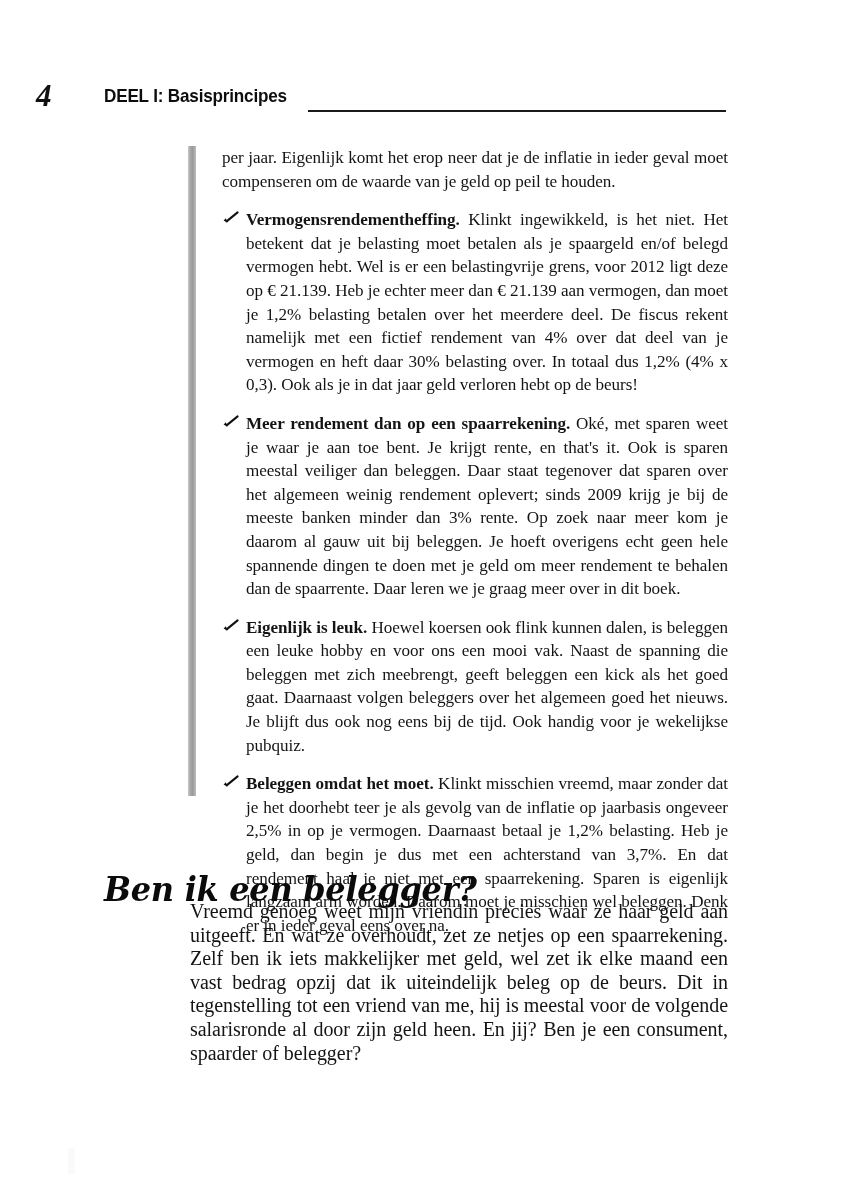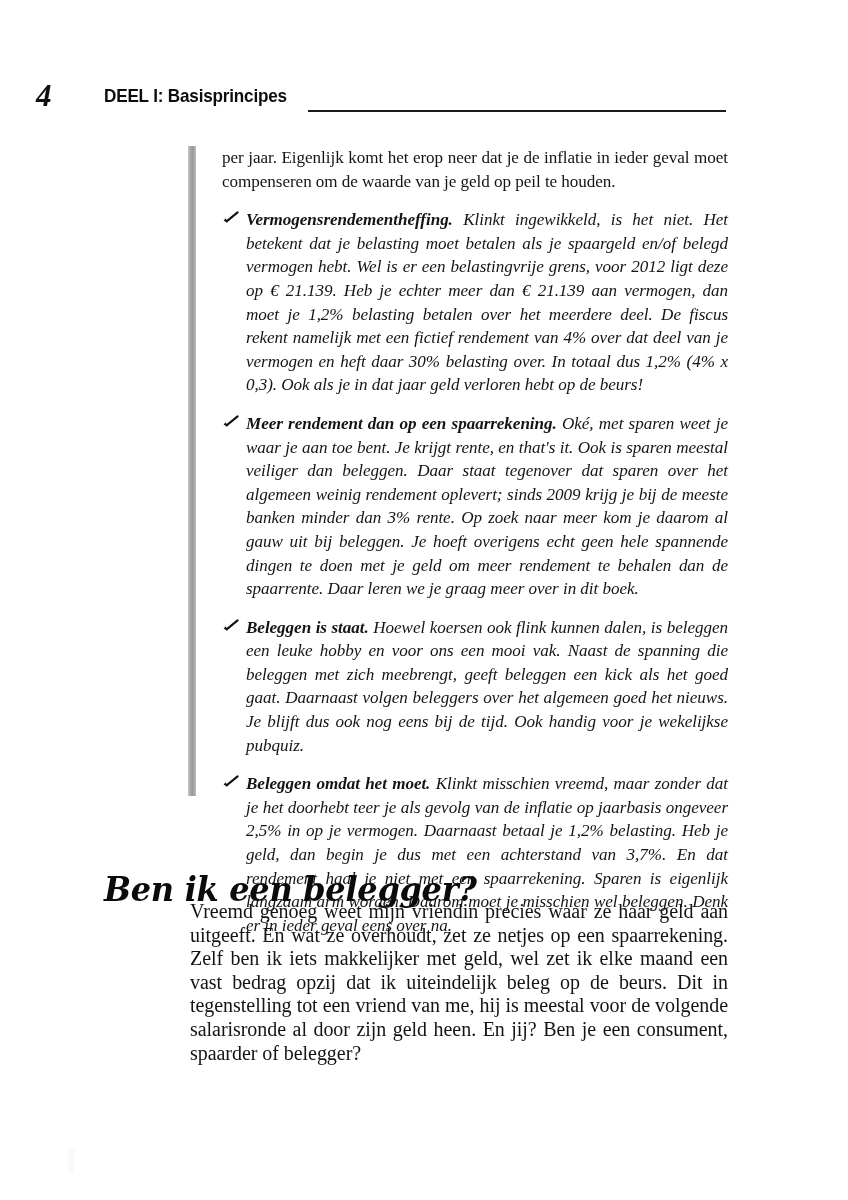"Vermogensrendementheffing. Klinkt" .bullet-item { font-style: italic -> none }
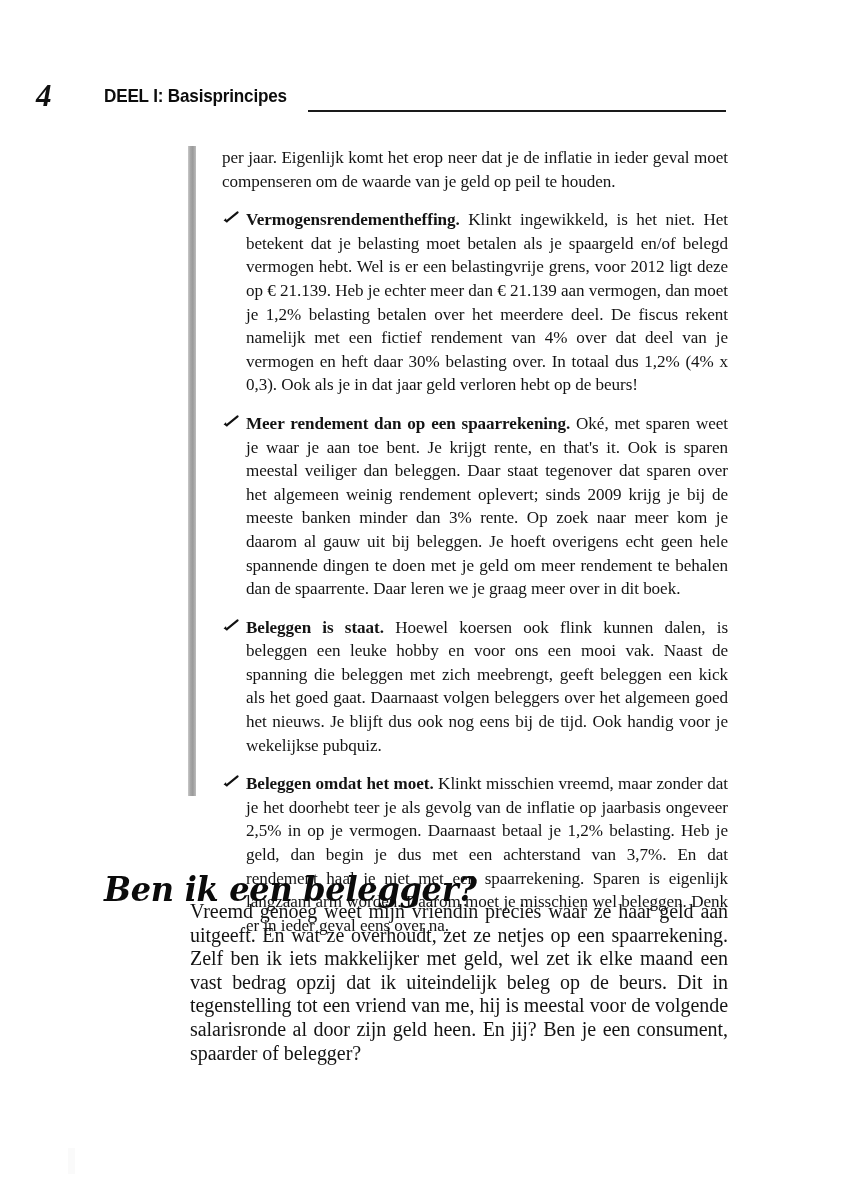"Beleggen is staat." span.lead-in { text: Beleggen is staat -> Eigenlijk is leuk }
